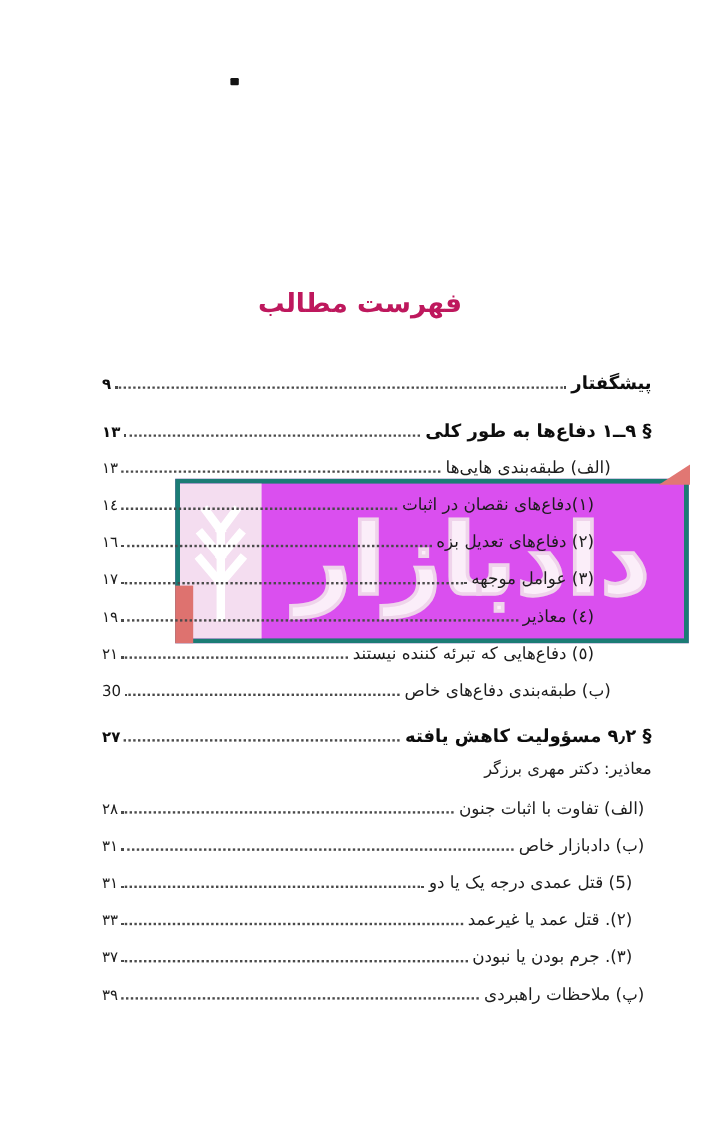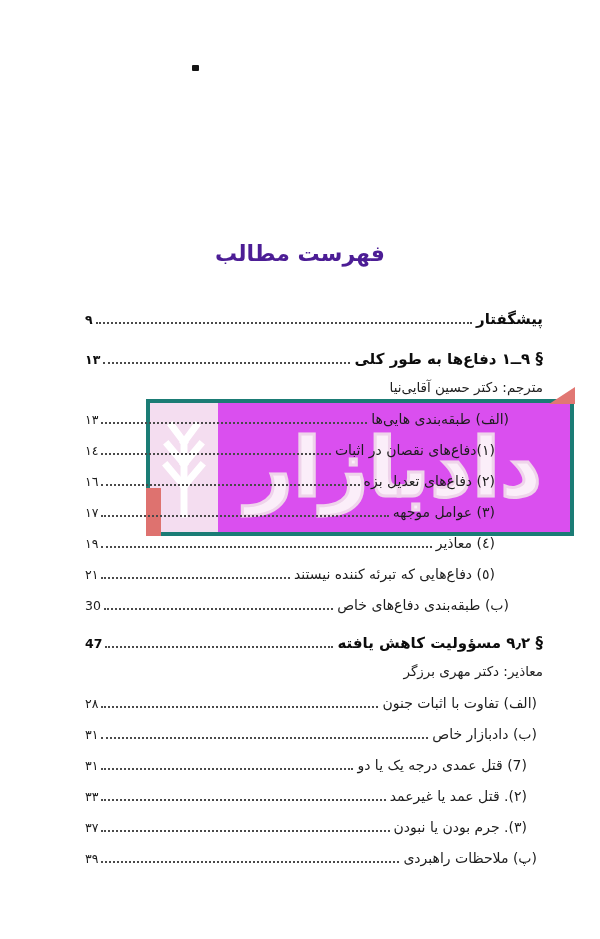"فهرست مطالب" .doc-title { color: #4c1d95 -> #be185d }
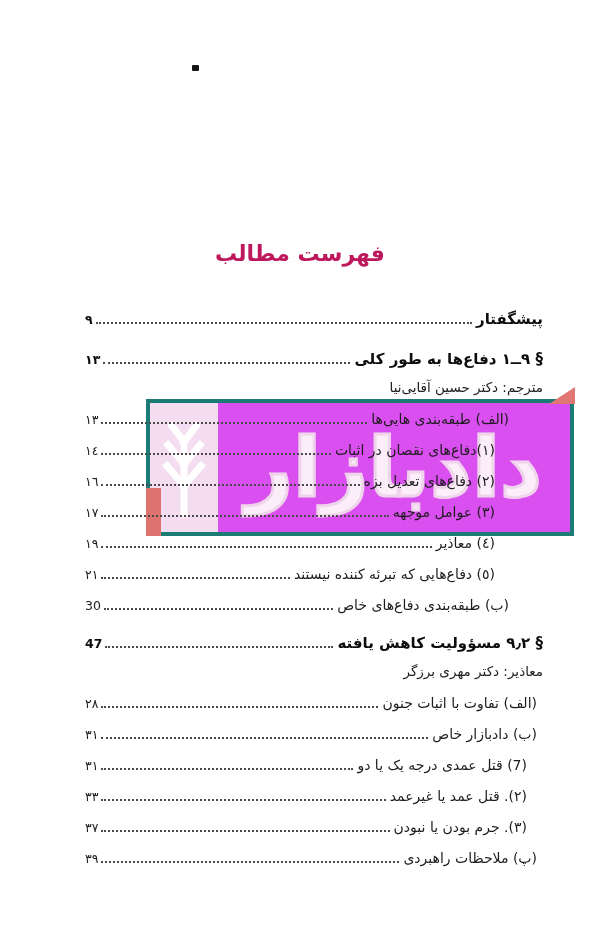"مترجم: دکتر حسین آقایی‌نیا" div.row { html: <div> <span>مترجم: دکتر حسین آقایی‌نیا</span> </div> -> none }
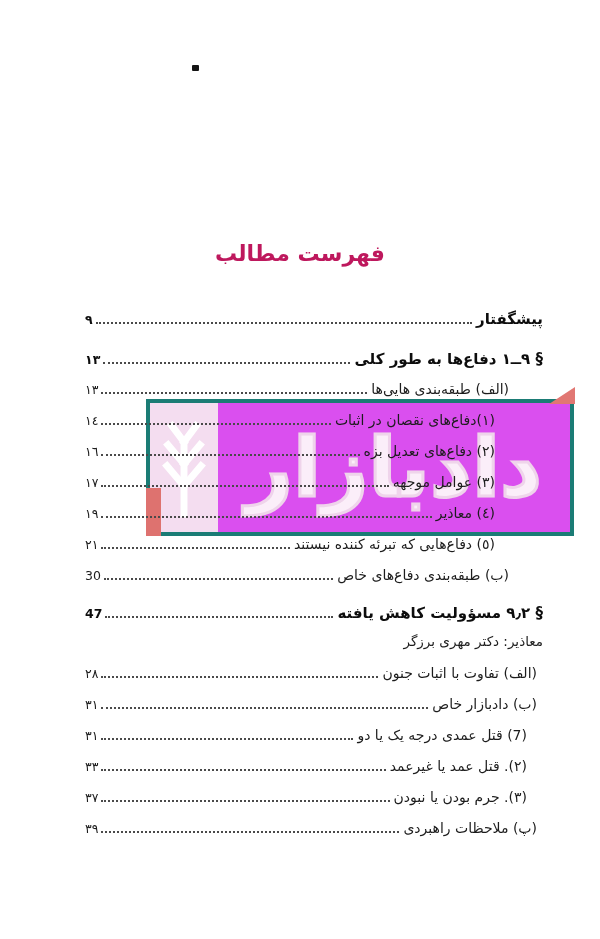"47" span.pg { text: 47 -> ٢٧ }
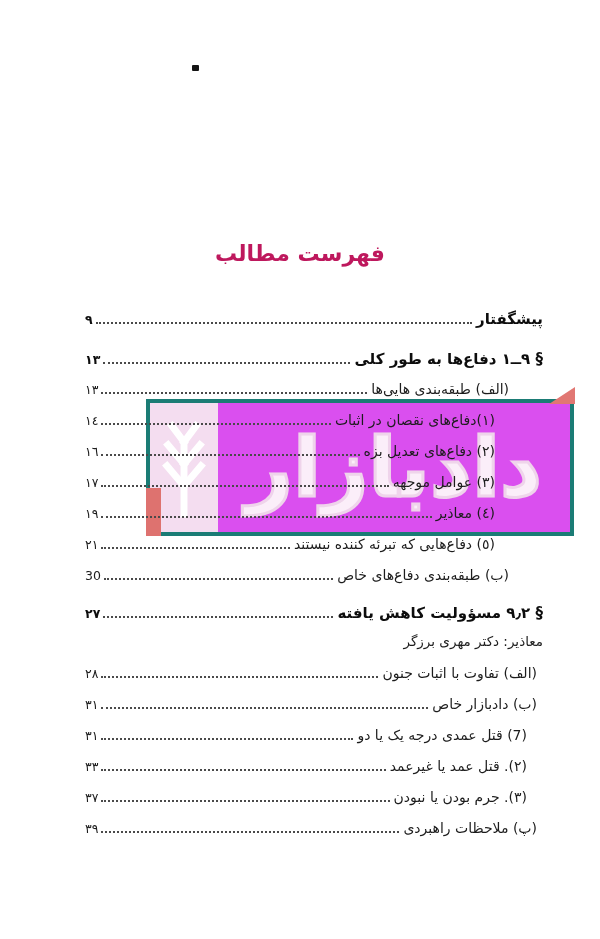"(7) قتل عمدی درجه یک" span.lbl { text: 7 -> 5 }
